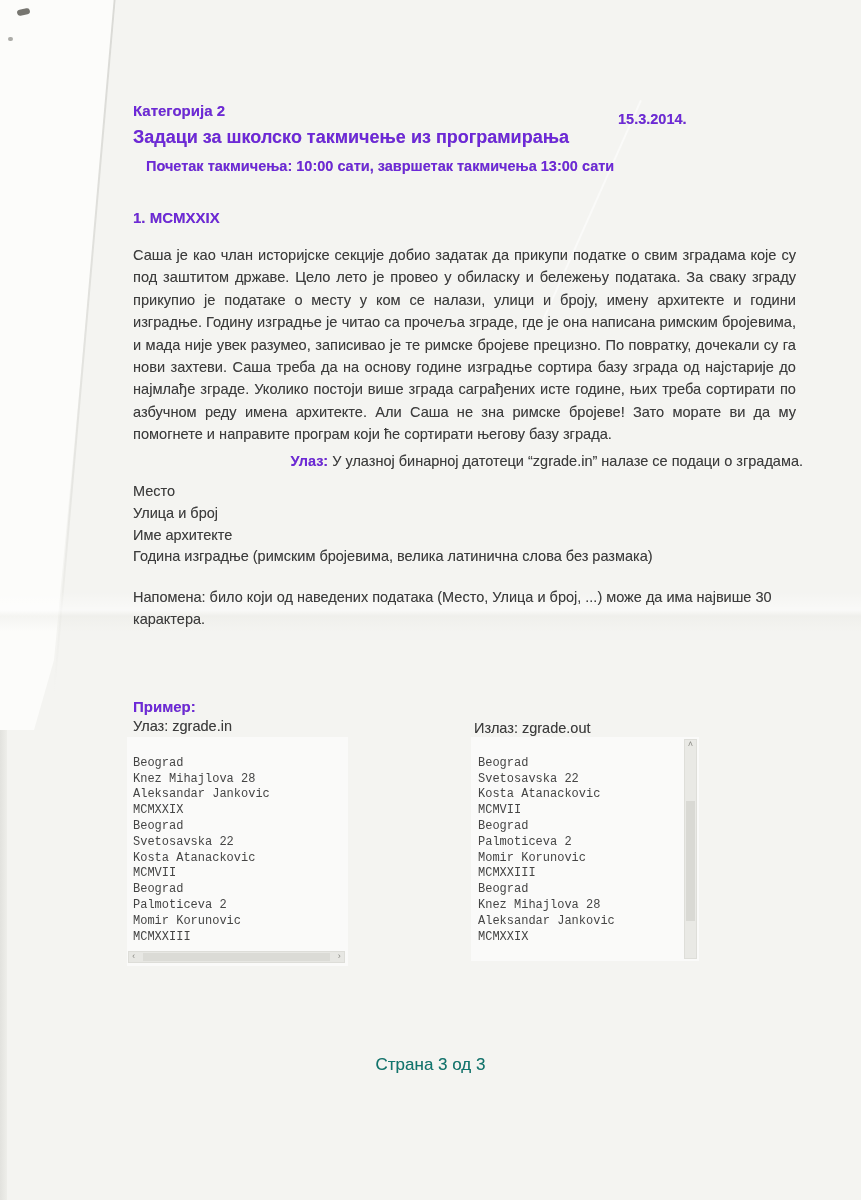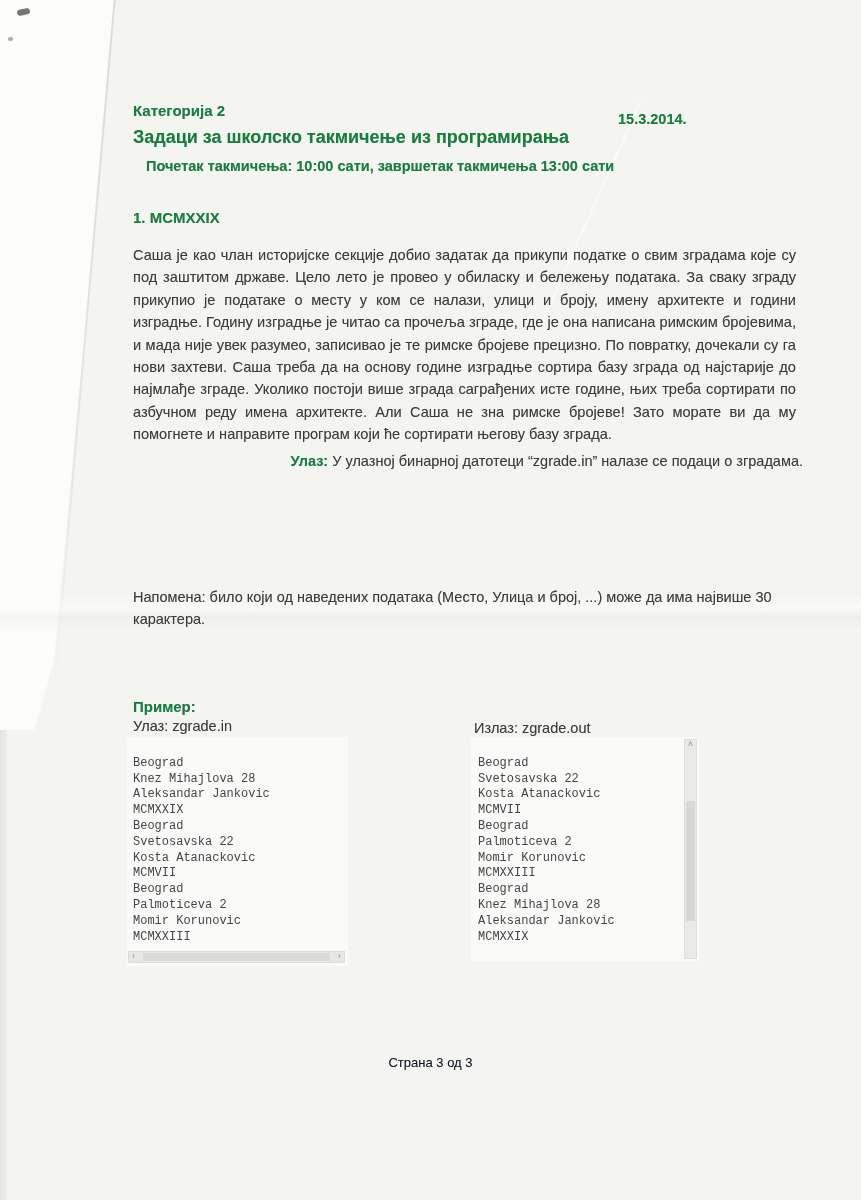"Категорија 2" .bold { color: #15803d -> #6d28d9 }
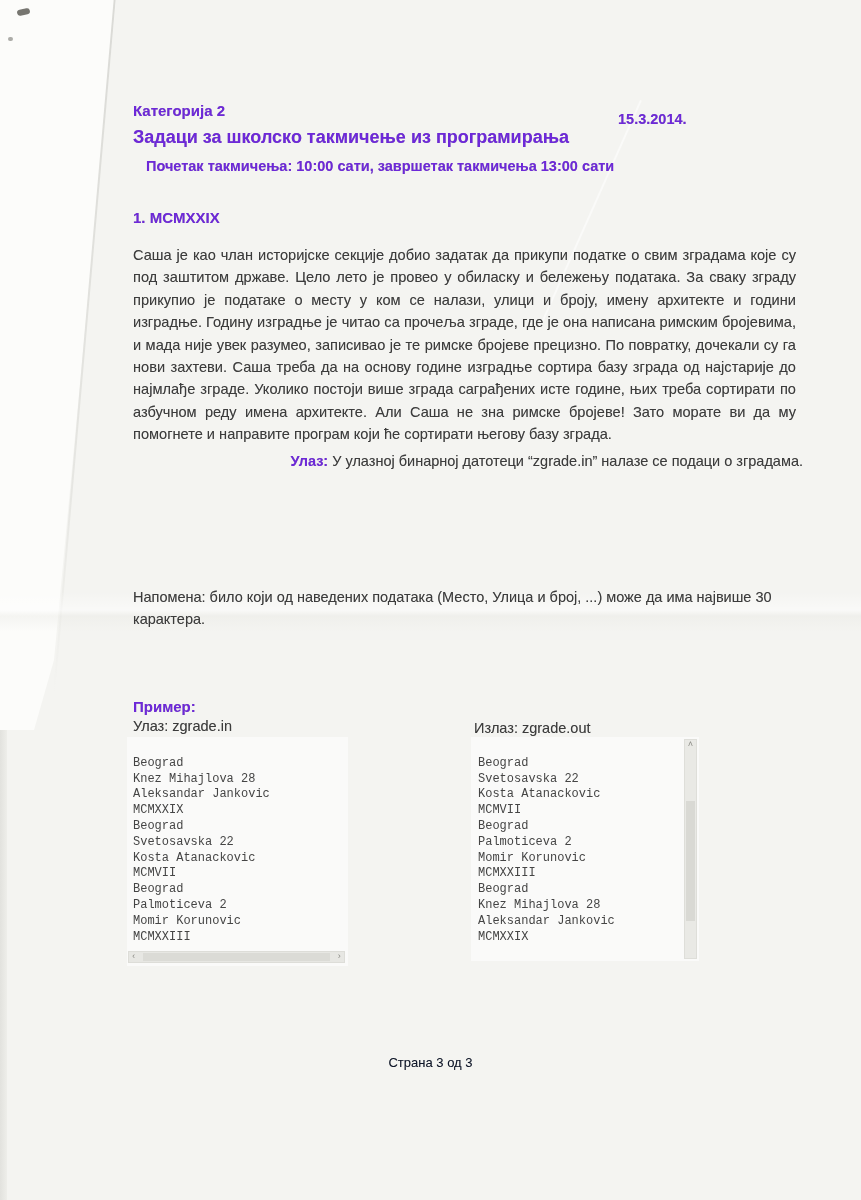"Место" div.fields { html: none -> <div>Место Улица и број Име архитекте Година изградње (римским бројевима, велика латинична слова без размака)</div> }
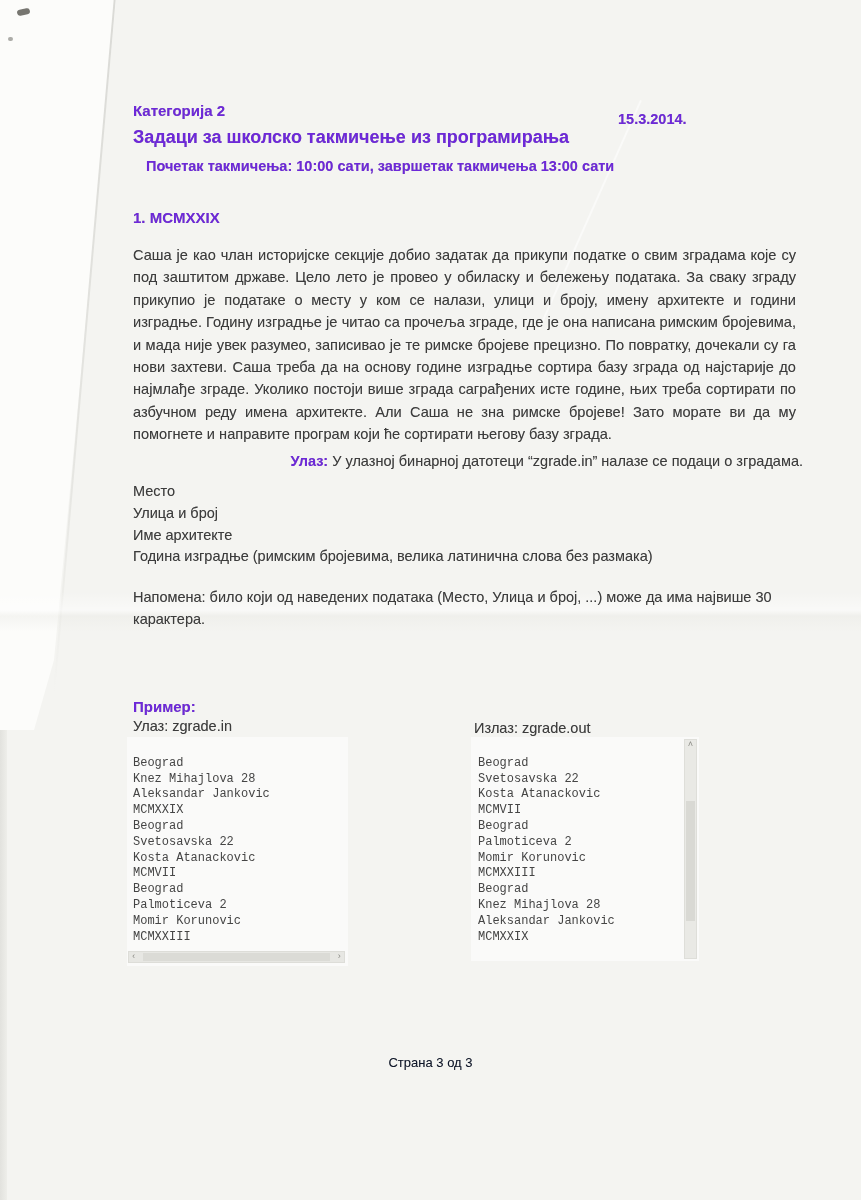"Страна 3 од 3" .footer { color: #0f172a -> #0f766e; font-size: 13px -> 17px }
